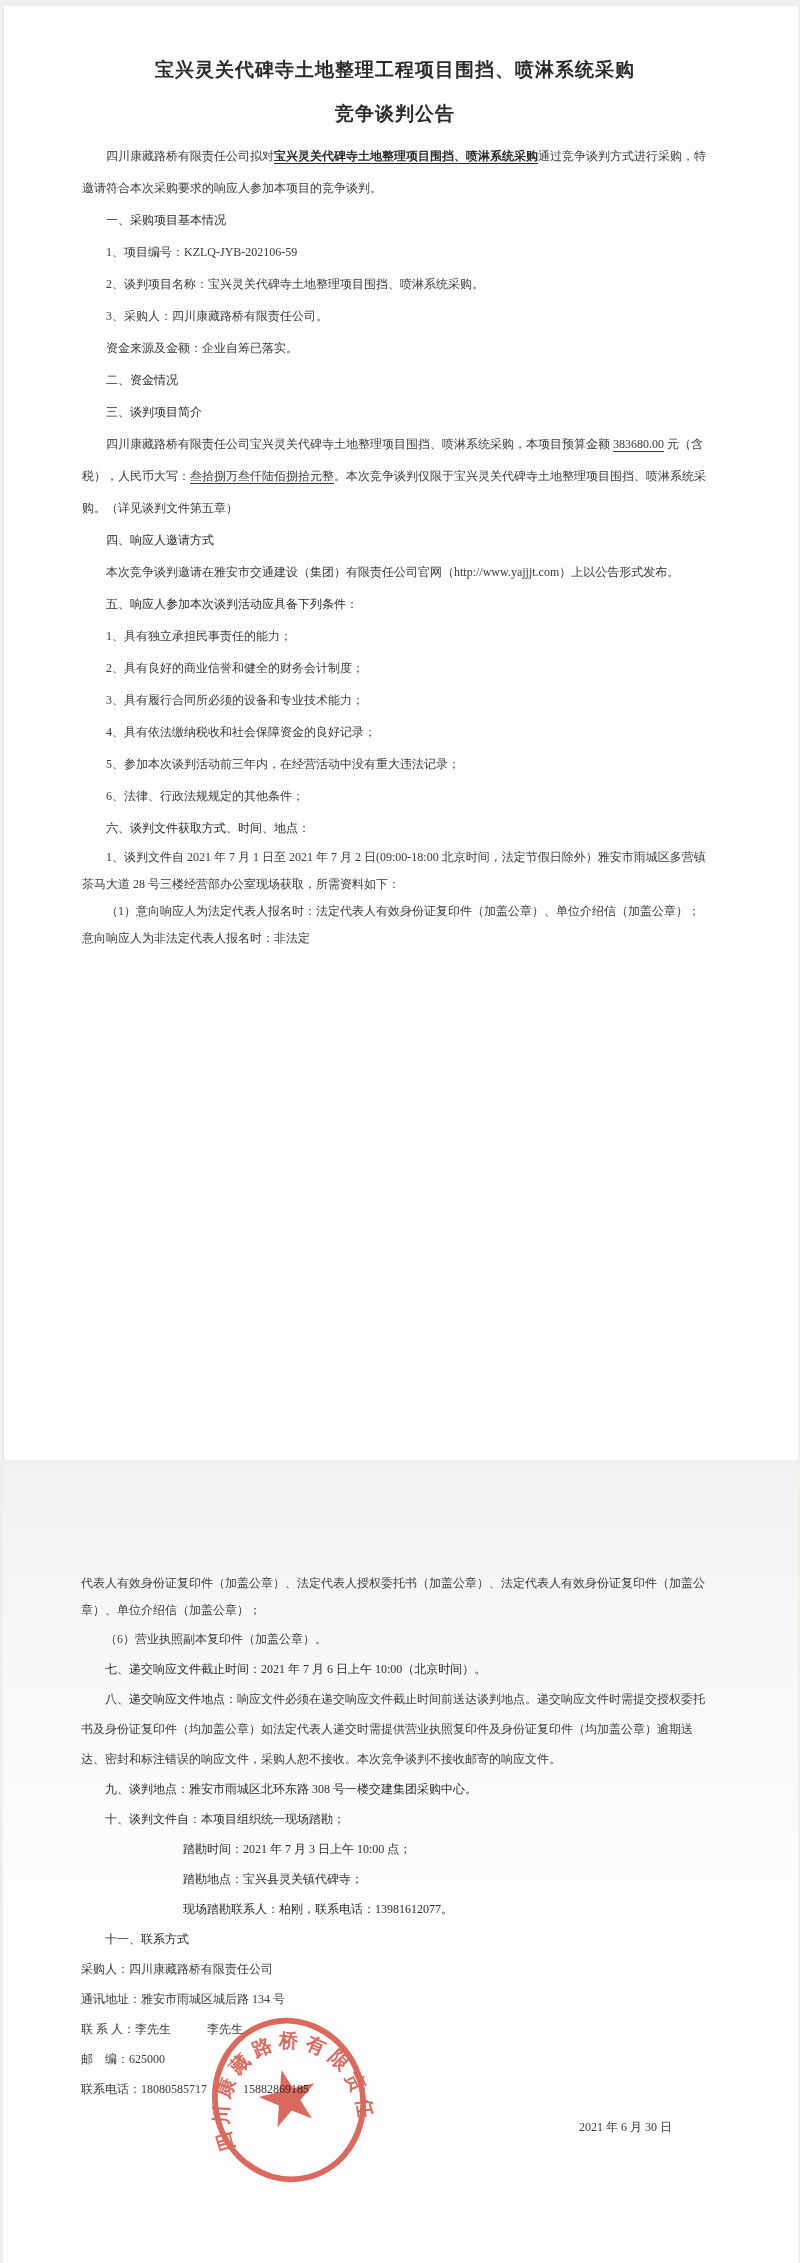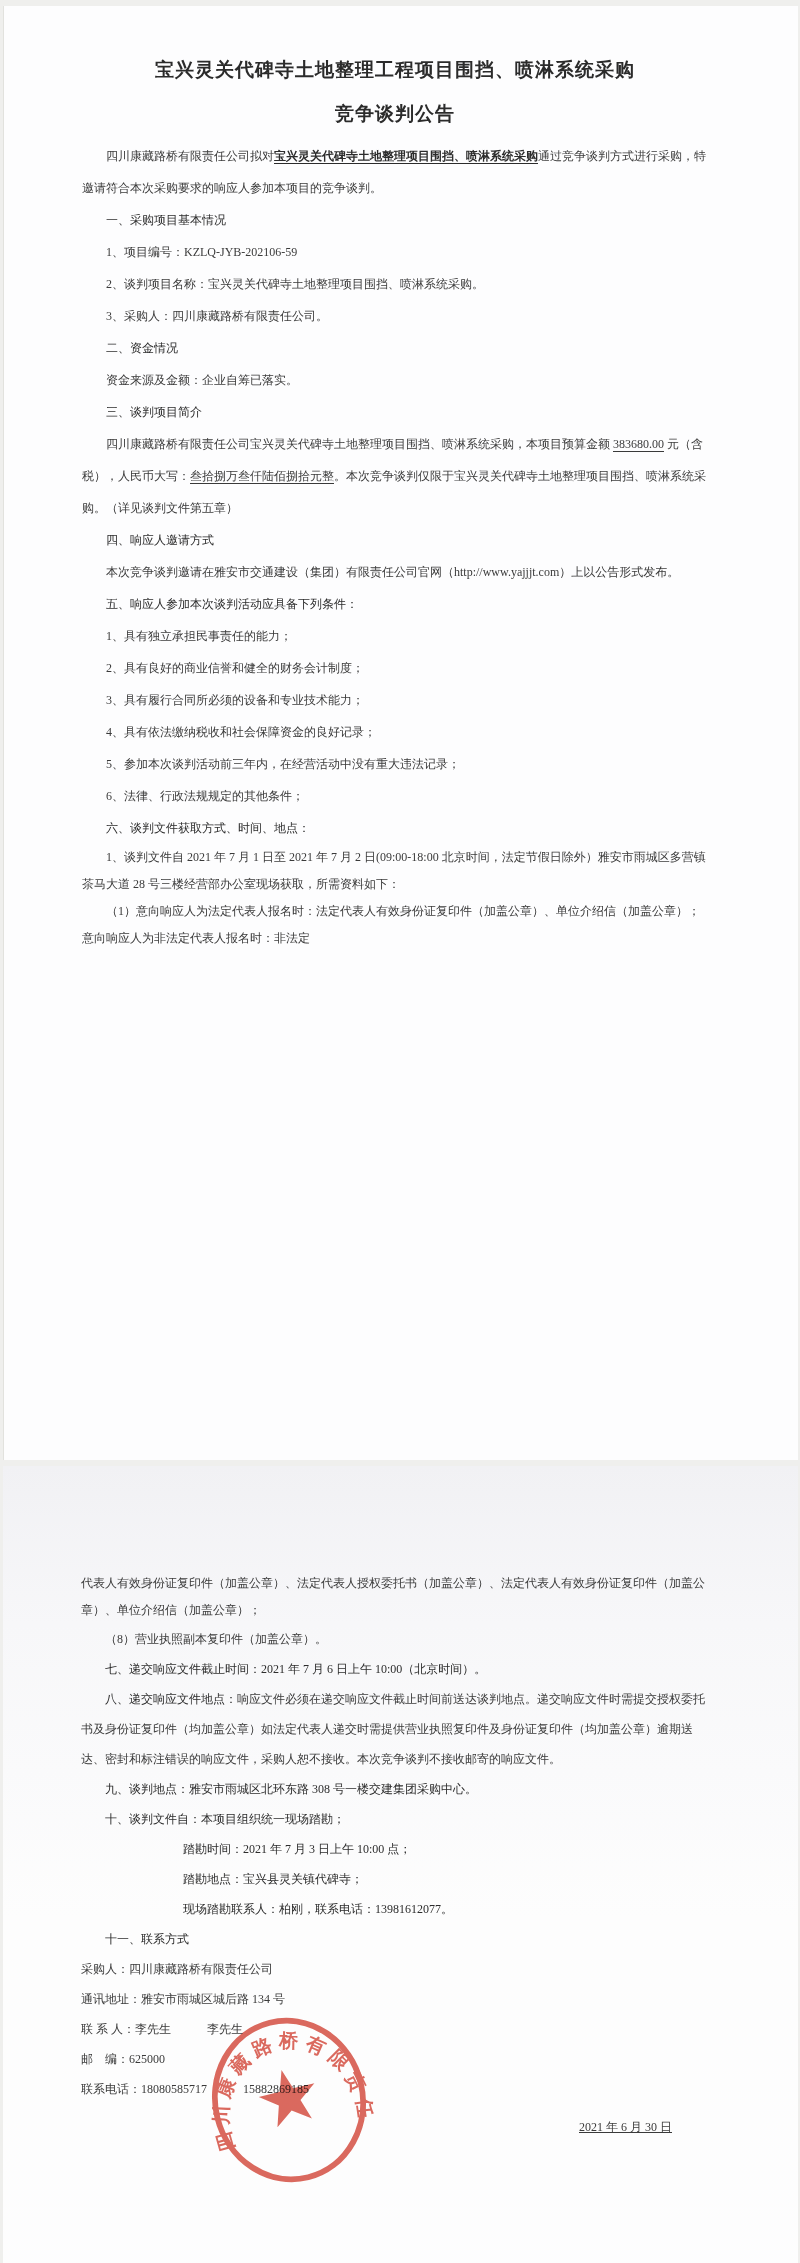"二、资金情况" p.ind { order: before "资金来源及金额：企业自筹已落实。" -> after "资金来源及金额：企业自筹已落实。" }
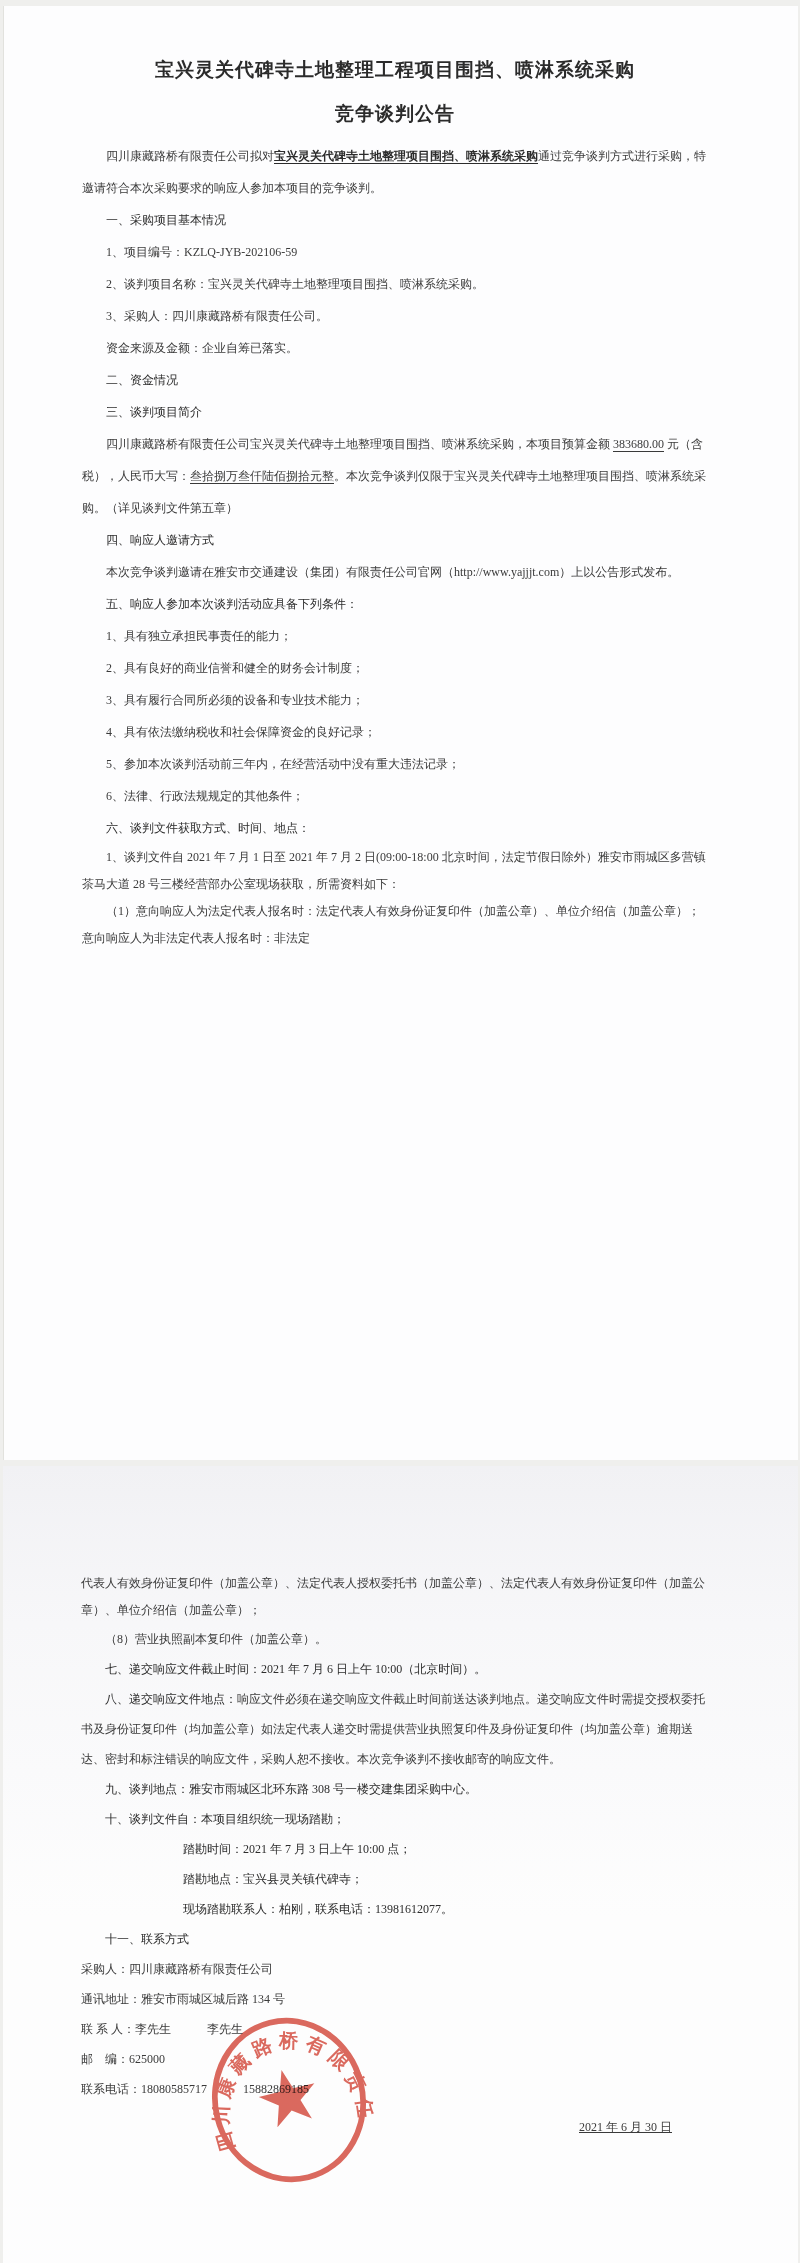"（8）营业执照副本复印件（加盖公章）。" p.ind { text: 8 -> 6 }
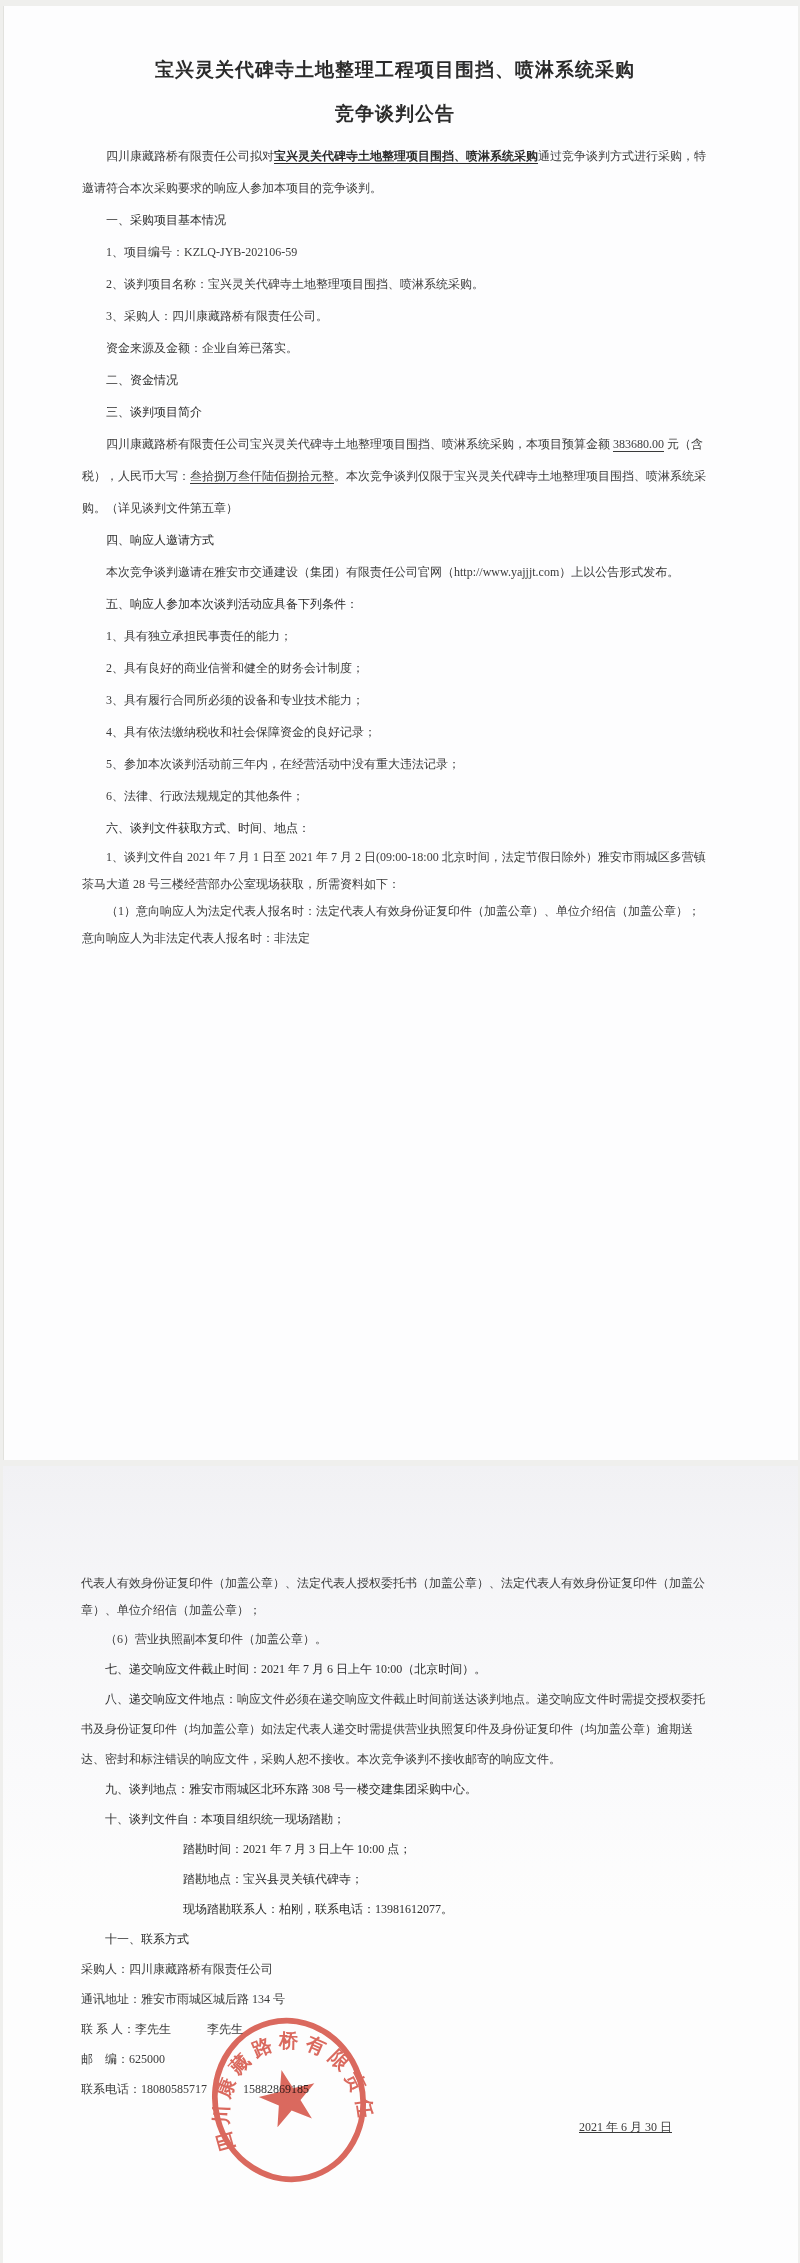"2021 年 6 月 30" .date-line { text-decoration: underline -> none }
